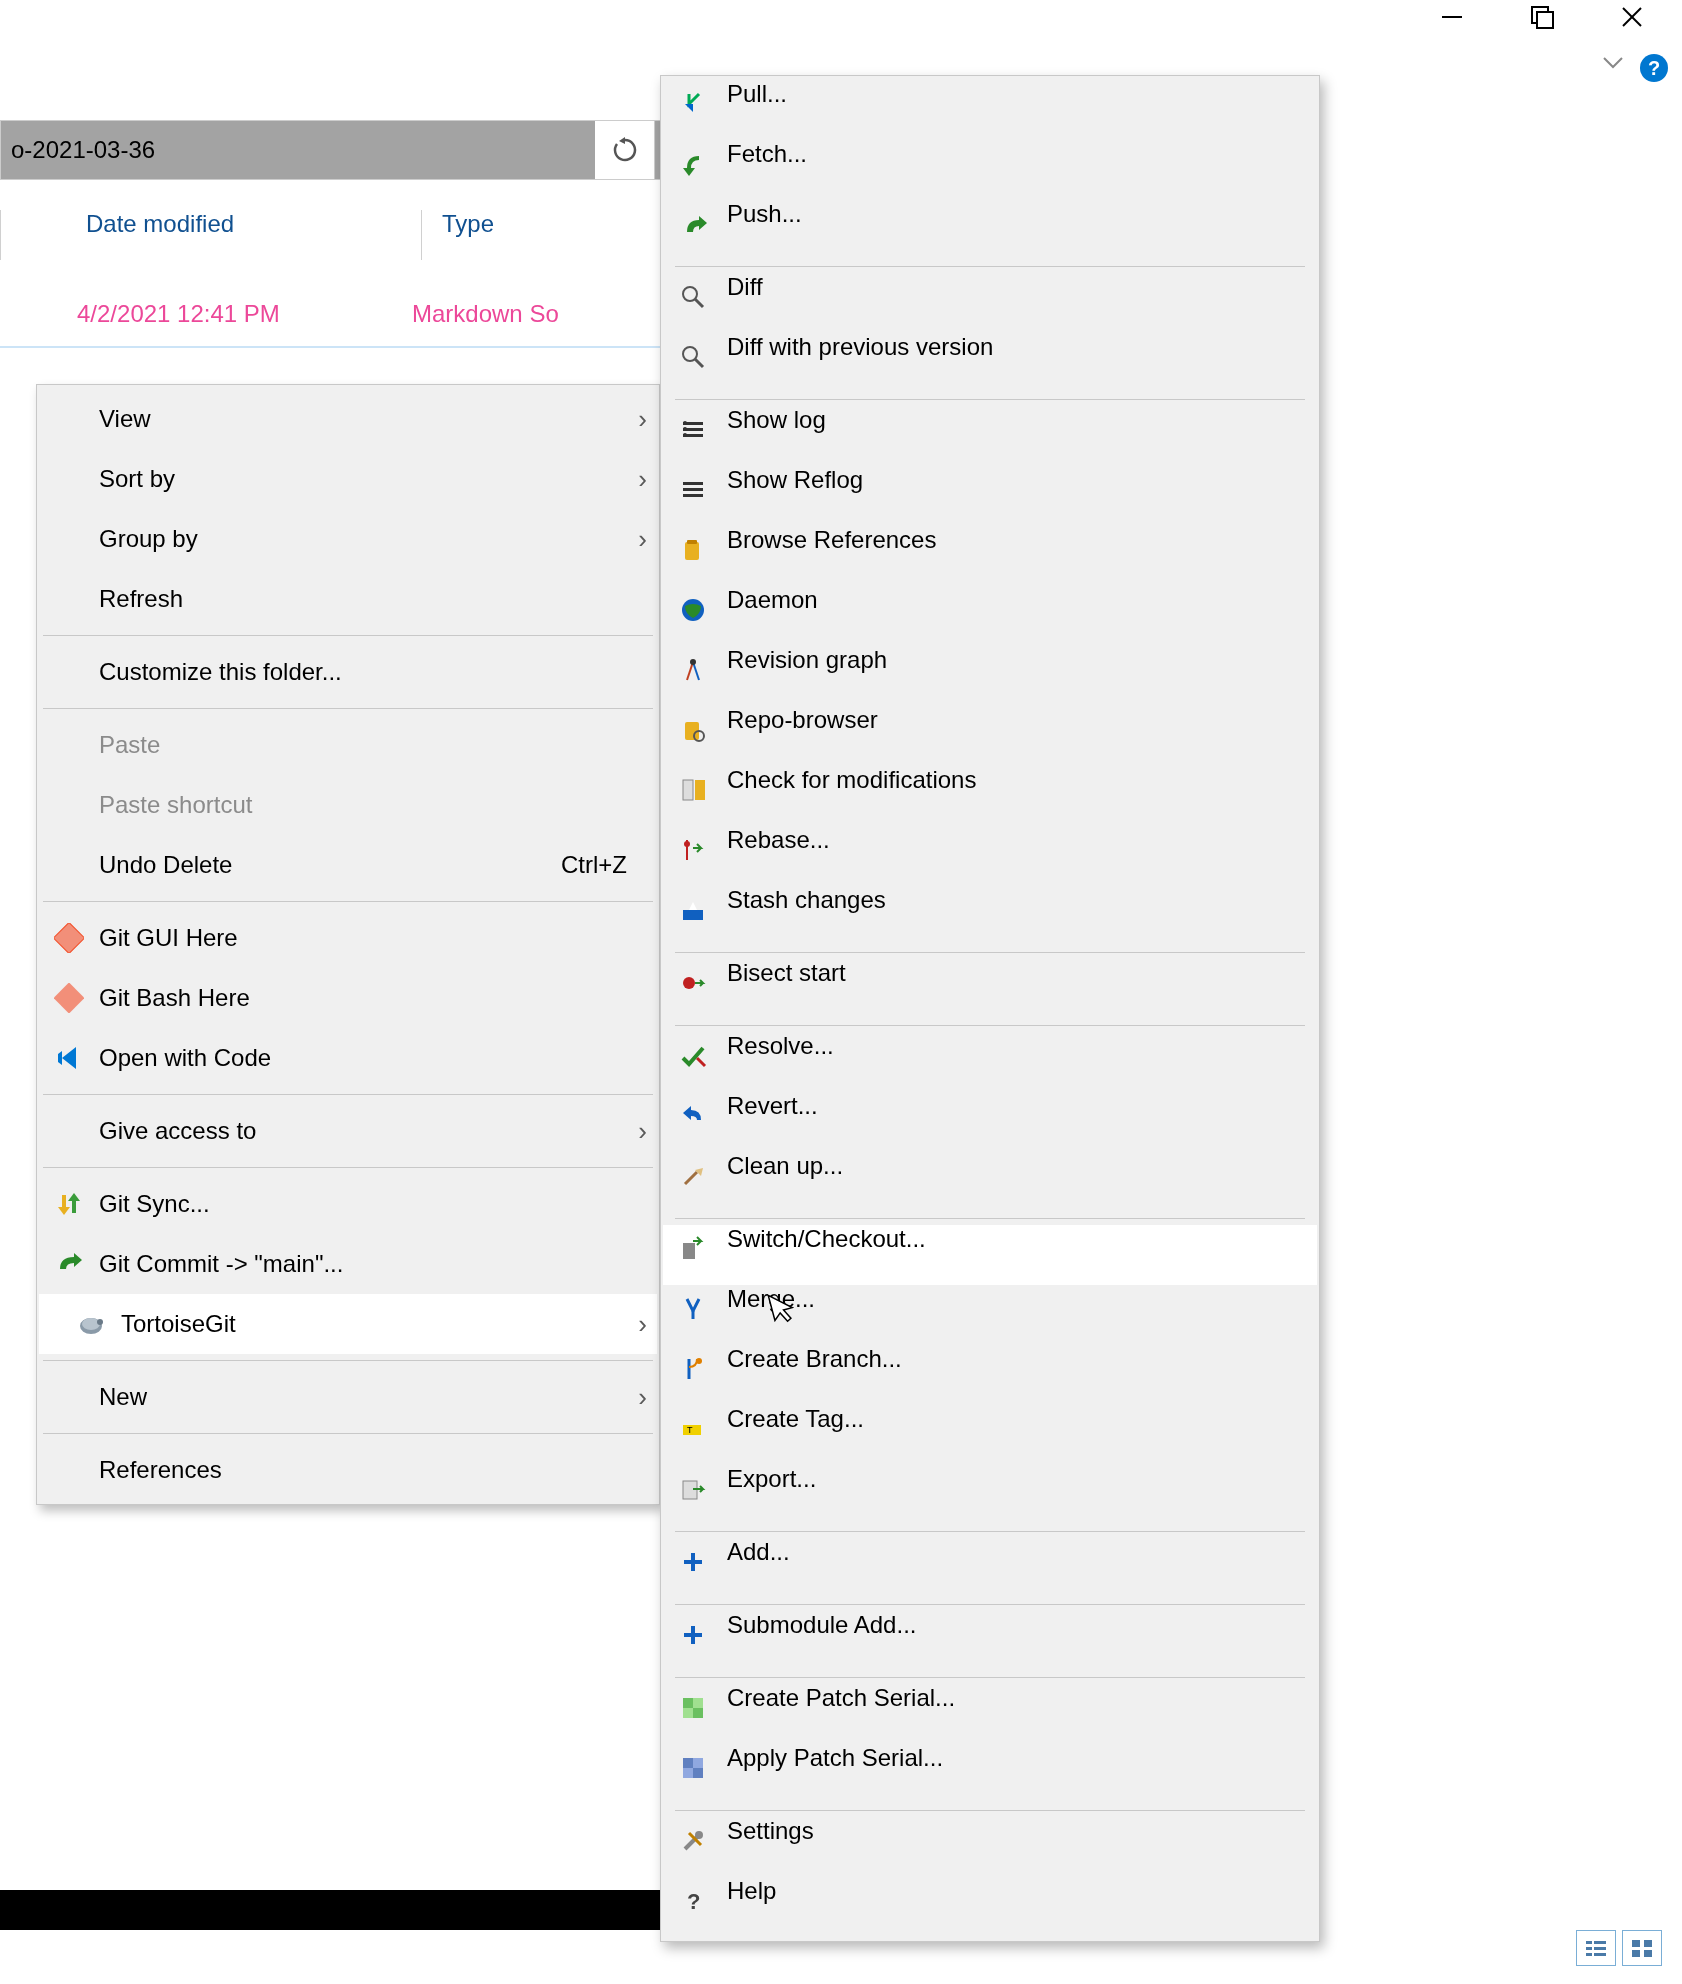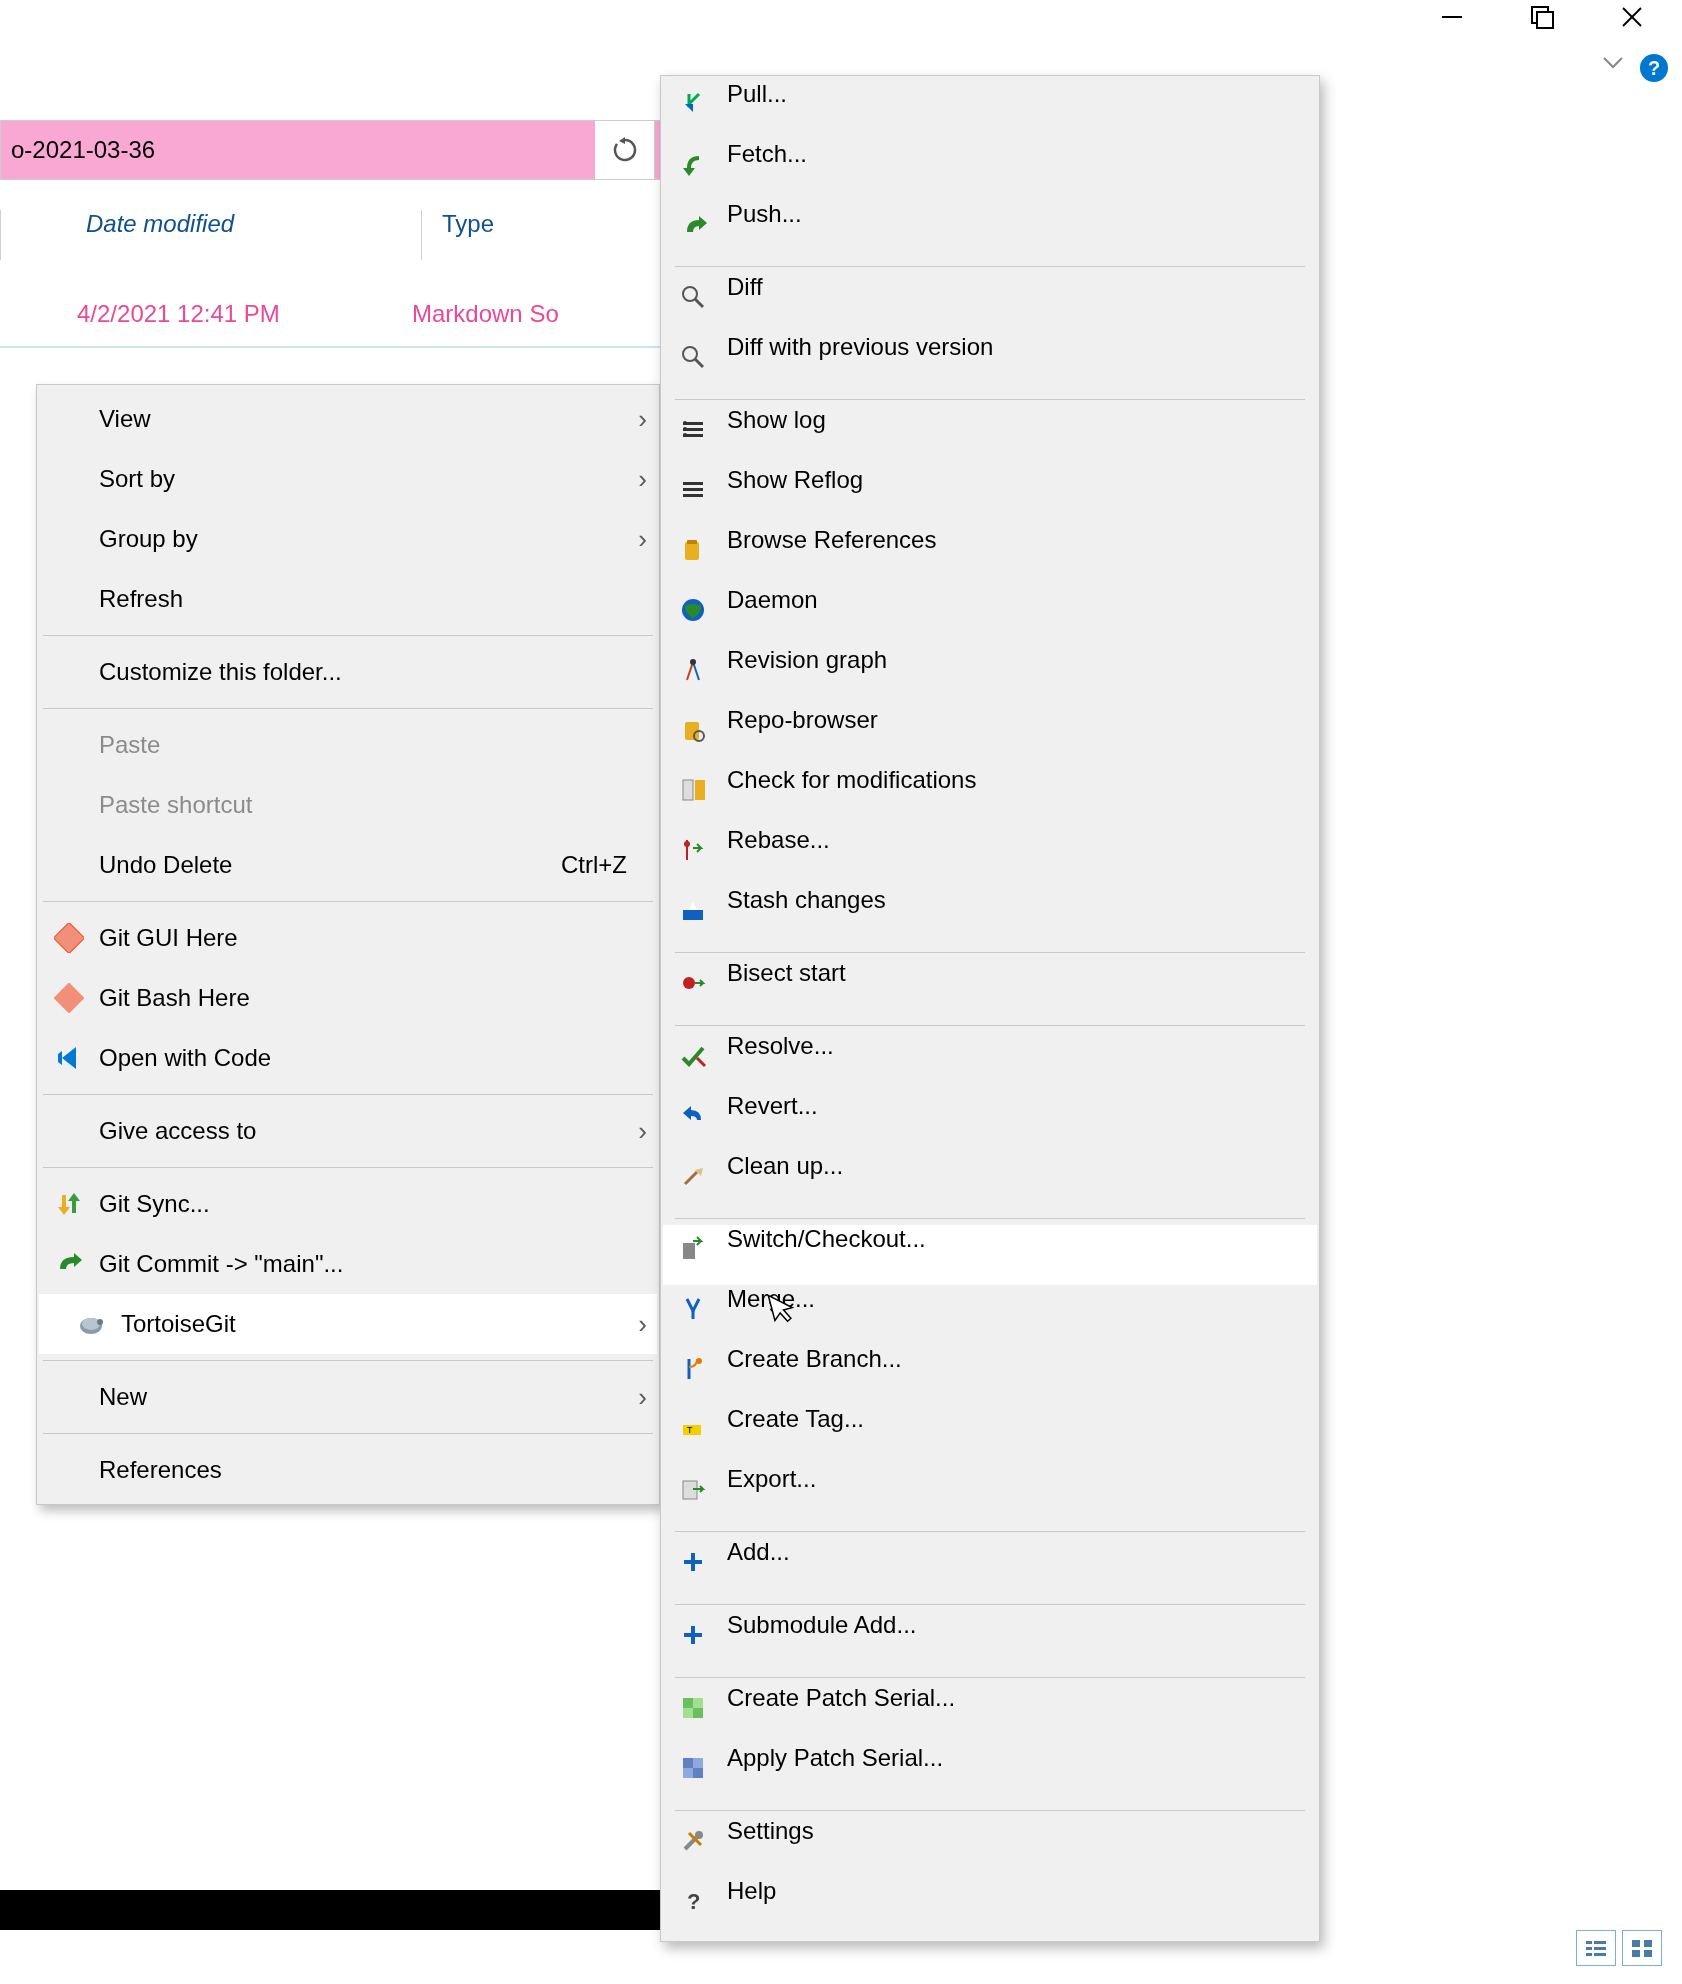"o-2021-03-36" .address-row { background: #f9a8d4 -> #a3a3a3 }
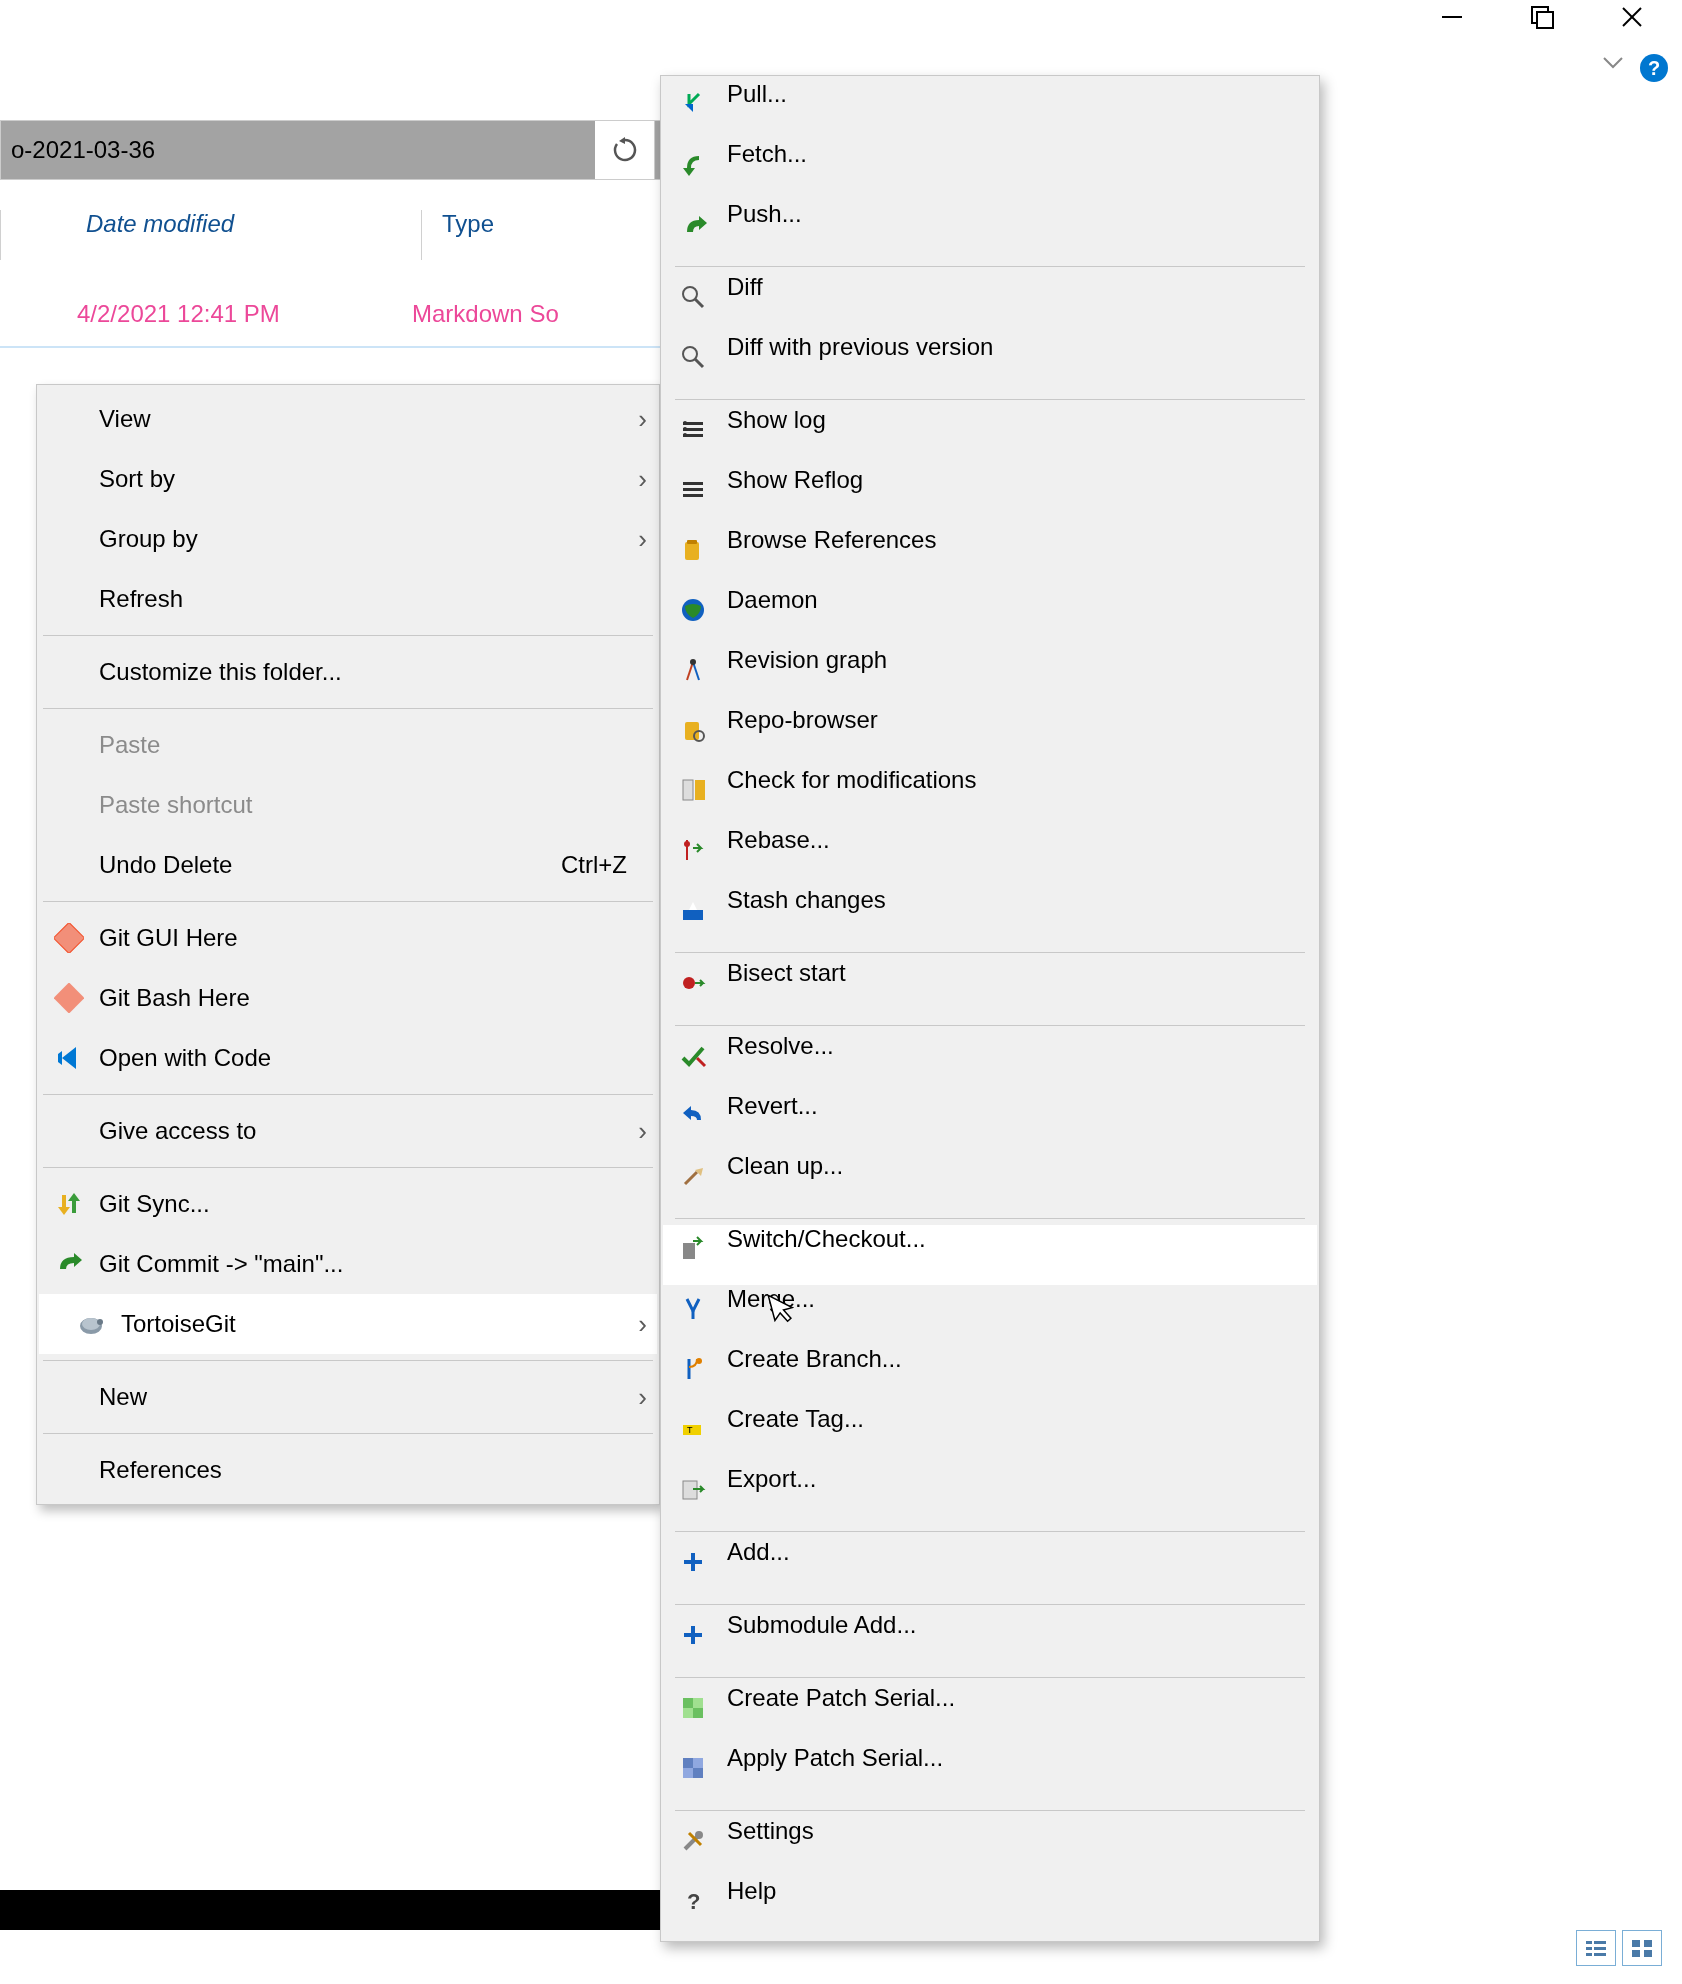"Date modified" .col-hdr.date { font-style: italic -> none }
